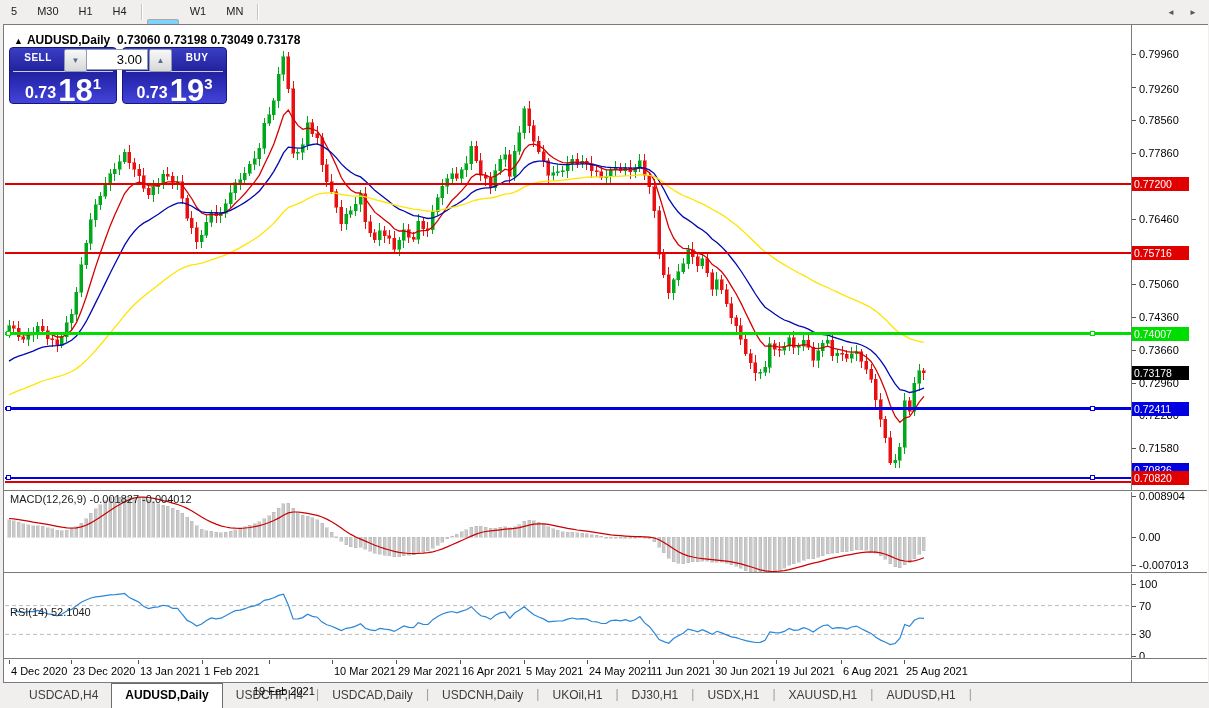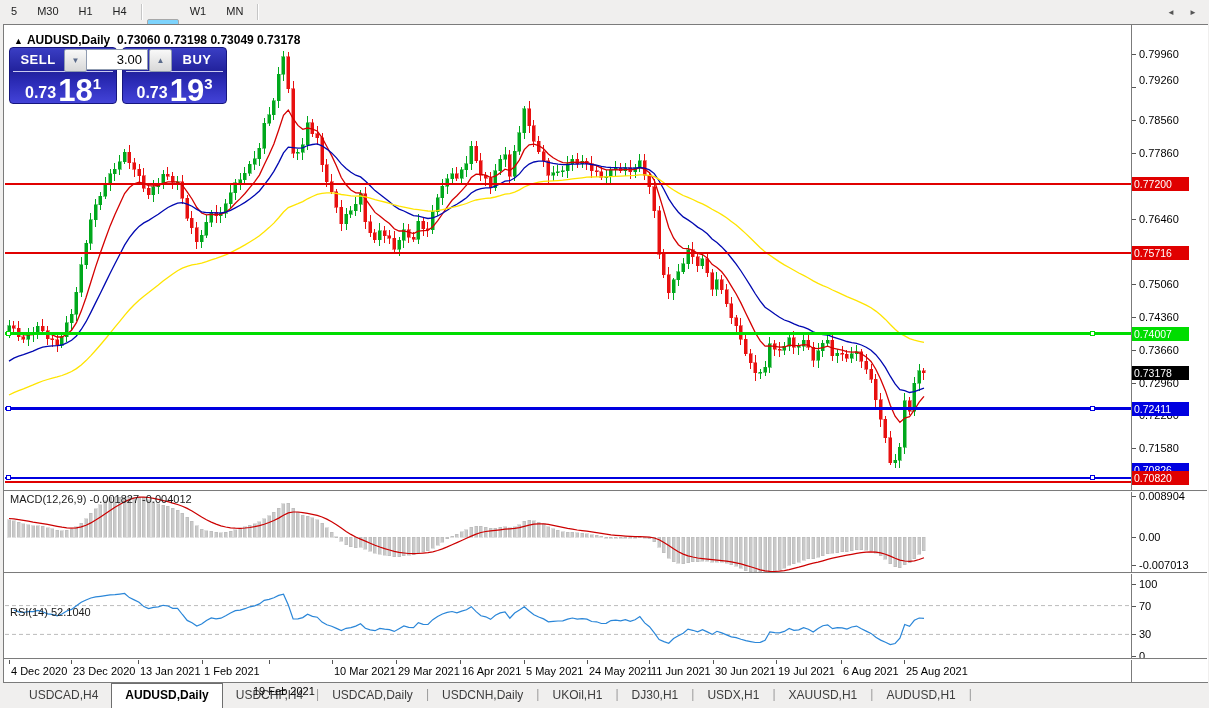"SELL" .bb-label { font-size: 13px -> 10px }
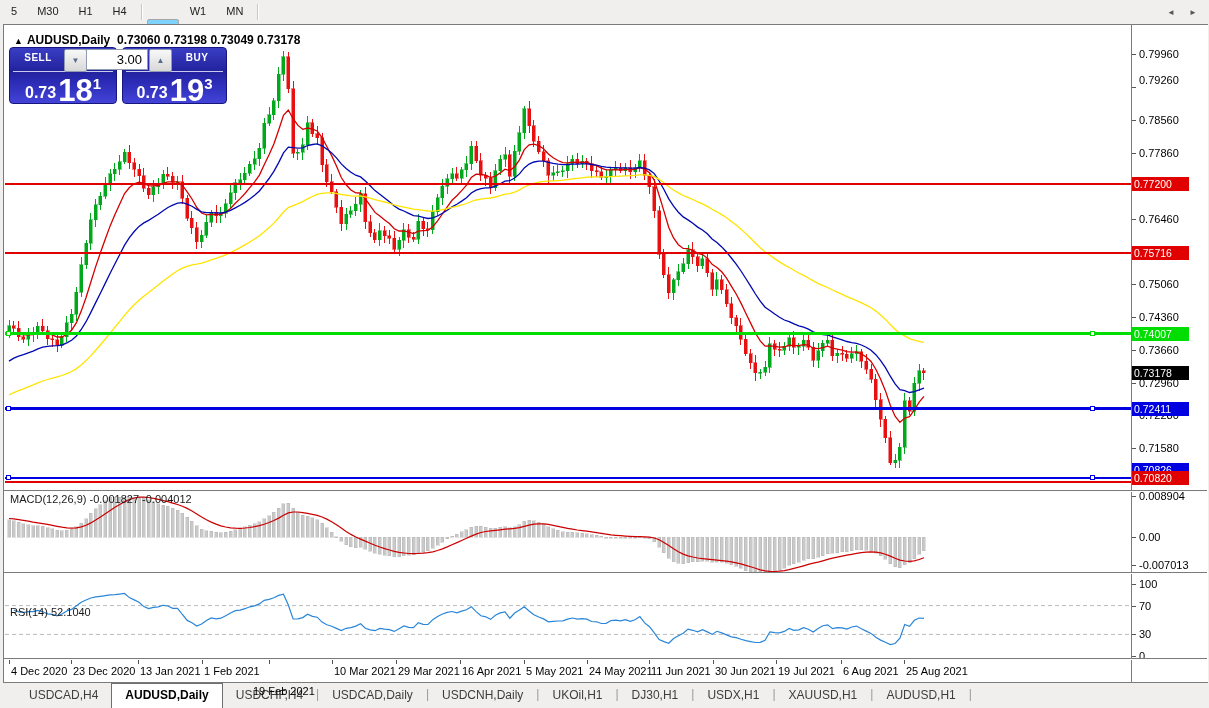"0.79260" div.axlabel { top: 49px -> 58px }
